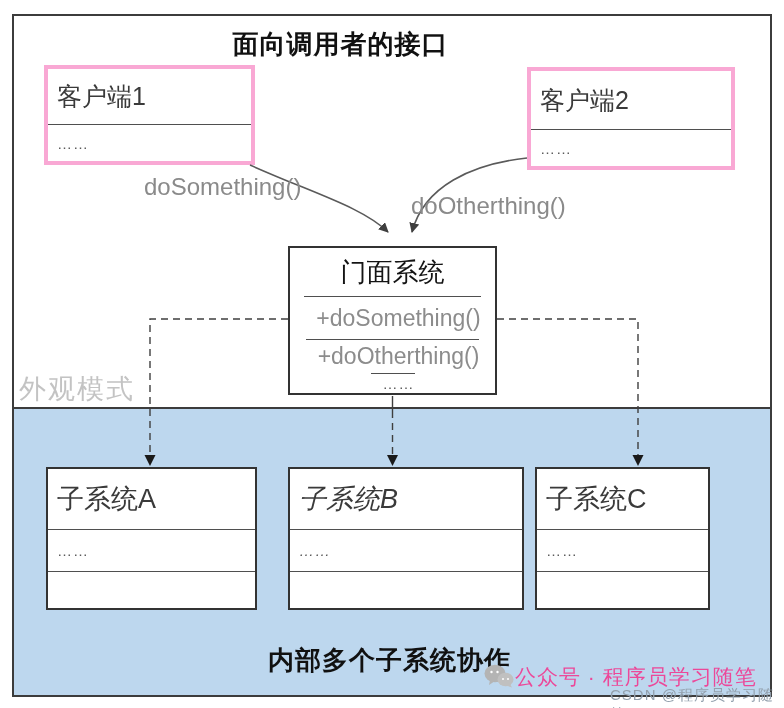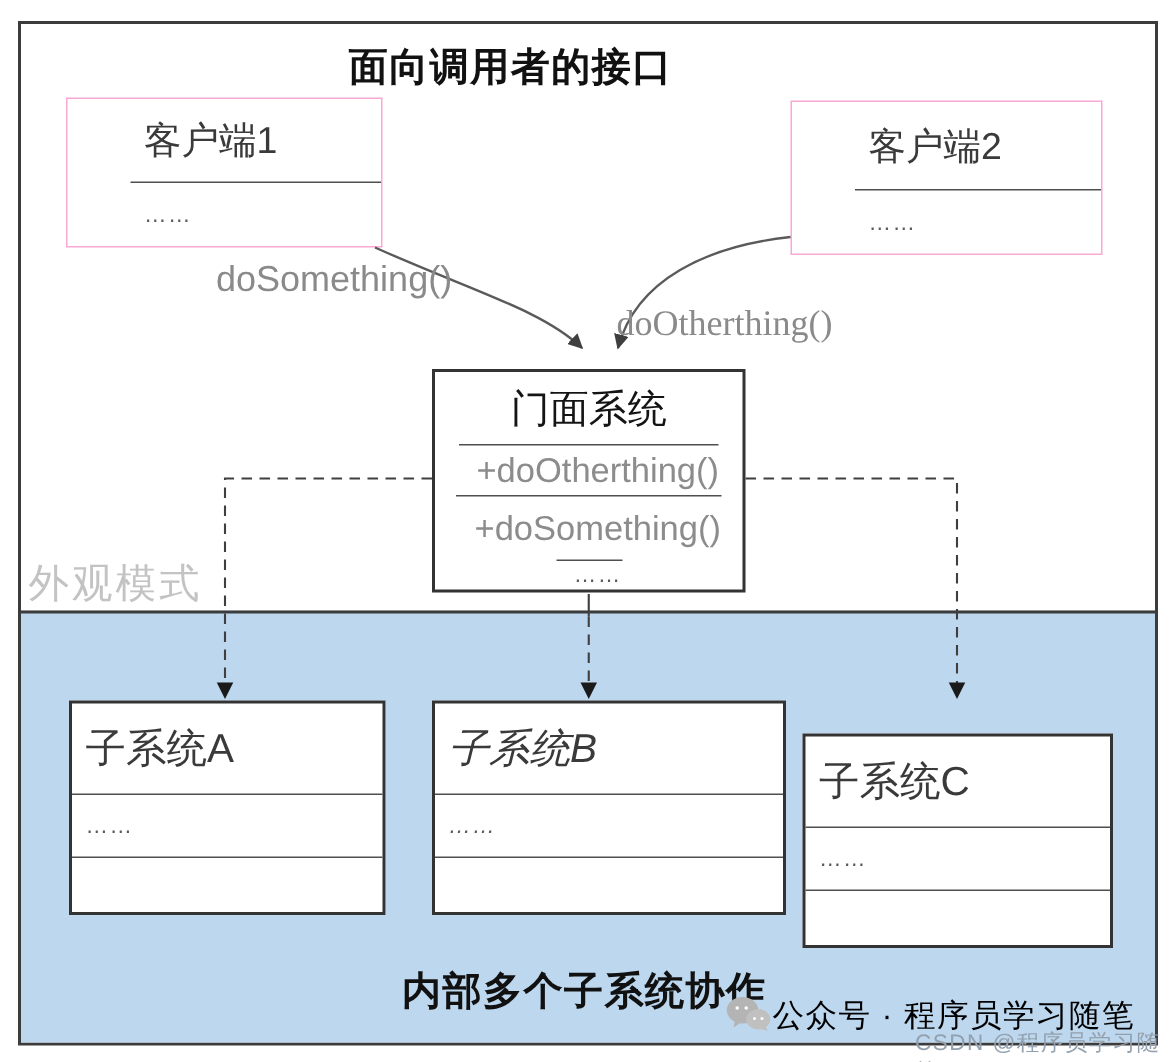"客户端1" .client-box { border: 1px solid #f9a8d4 -> 4px solid #f9a8d4; padding-left: 42px -> none }
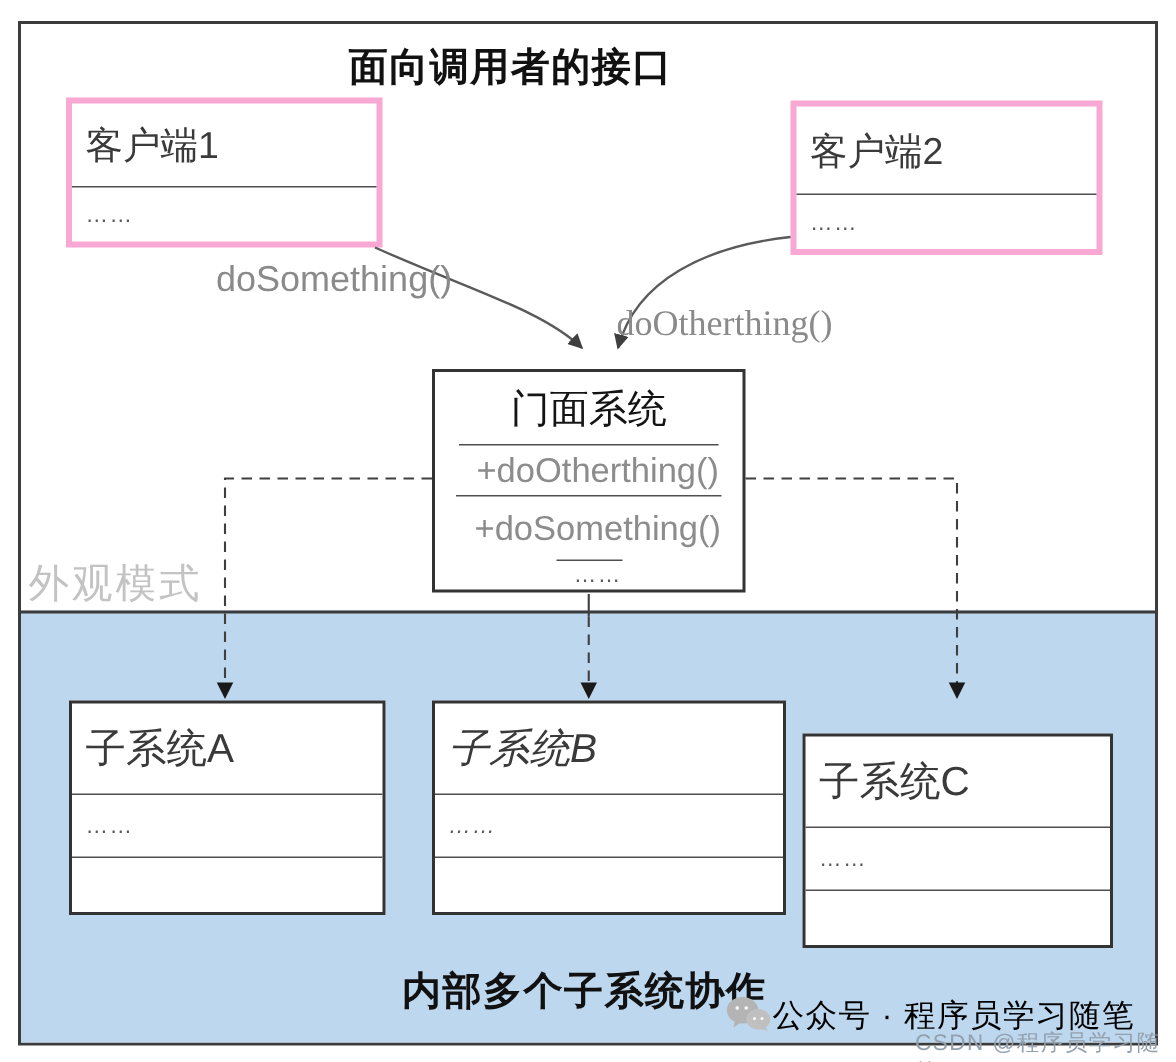"doOtherthing()" div.abs { font-family: Liberation Serif, serif -> none; top: 203px -> 192px }
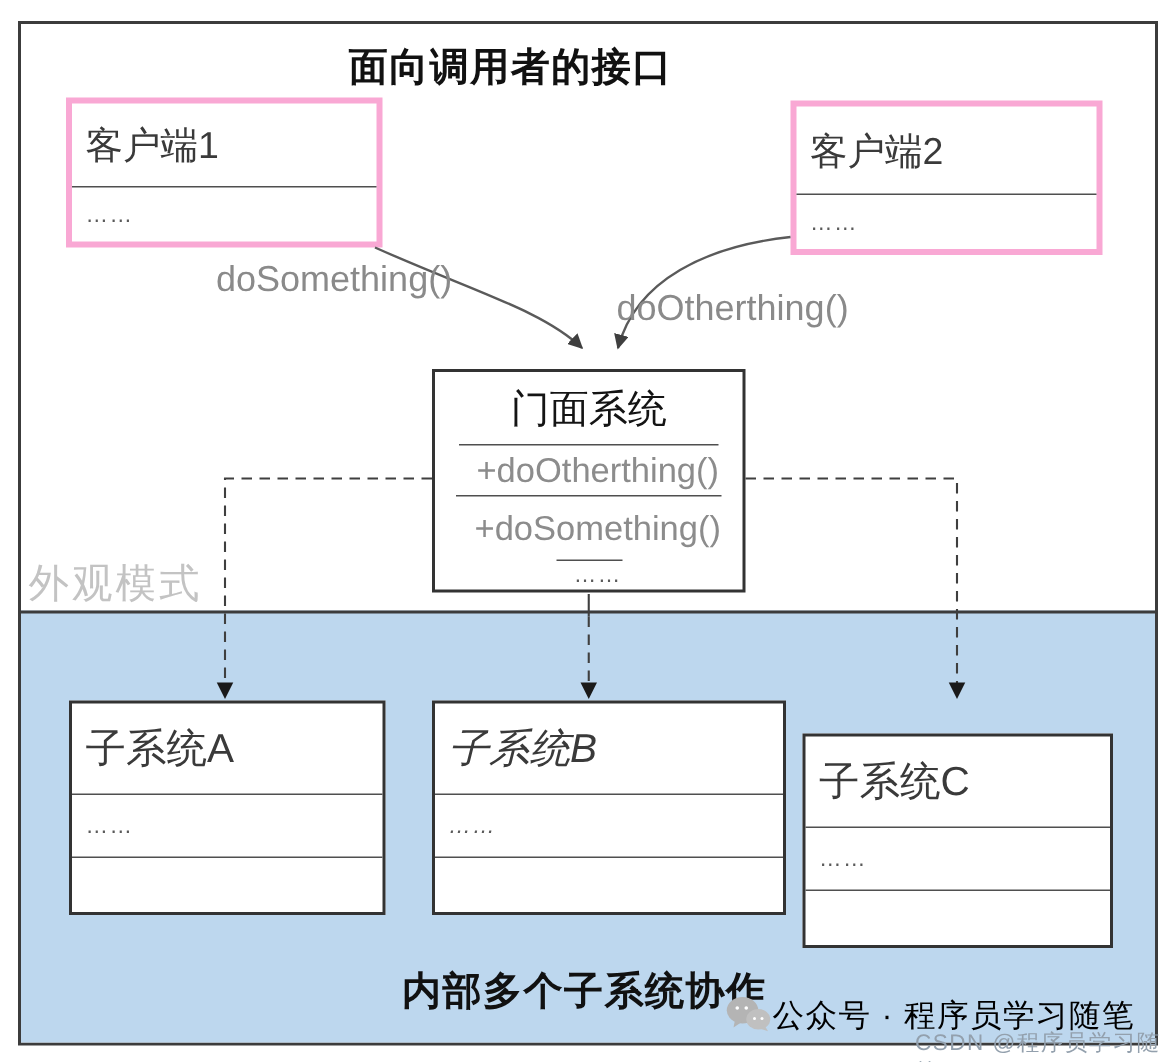"+doOtherthing()" div.row { order: before "+doSomething()" -> after "+doSomething()" }
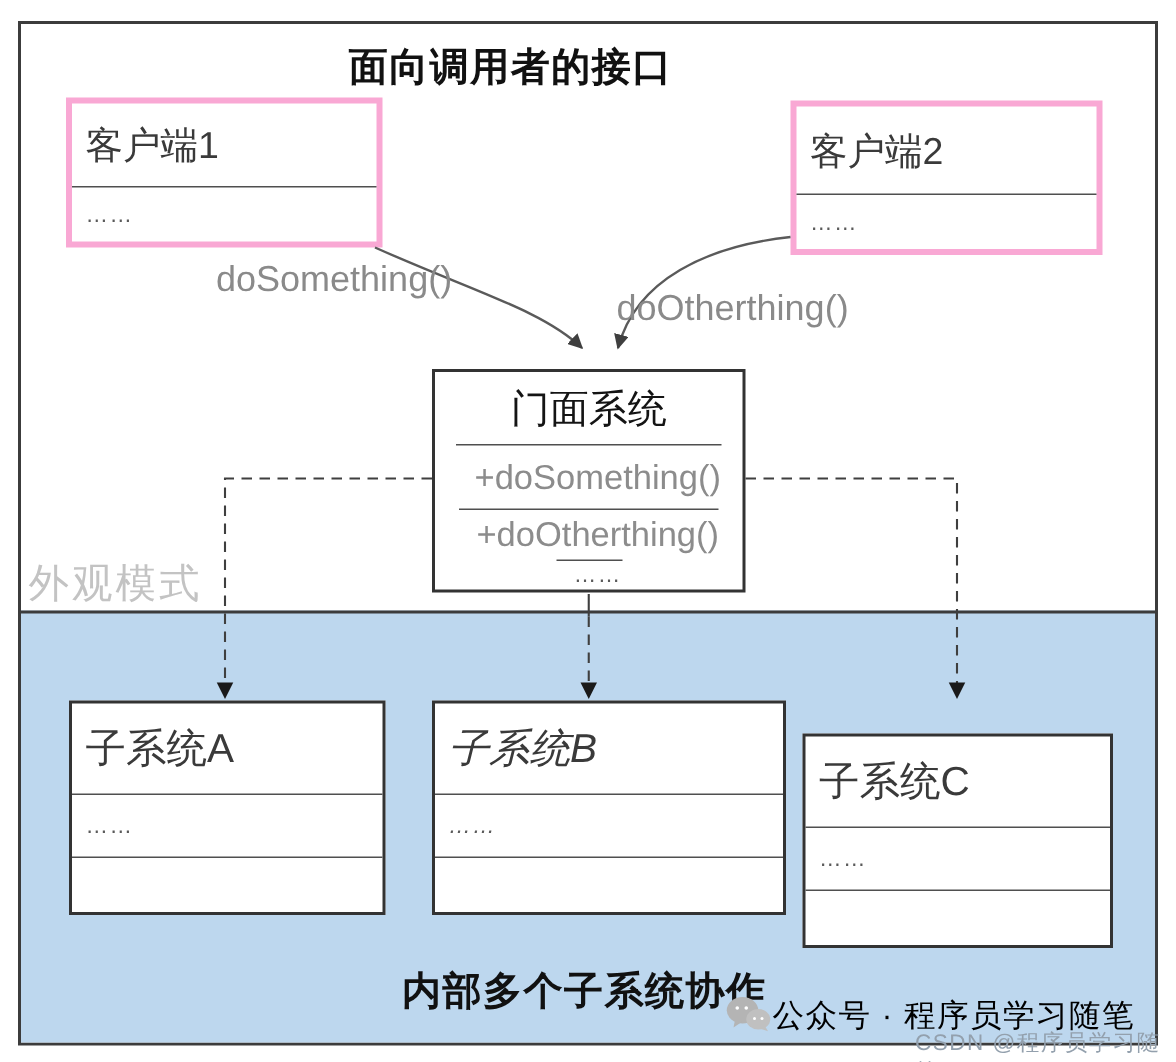"子系统C" div.abs { top: 489px -> 467px; width: 207px -> 175px }
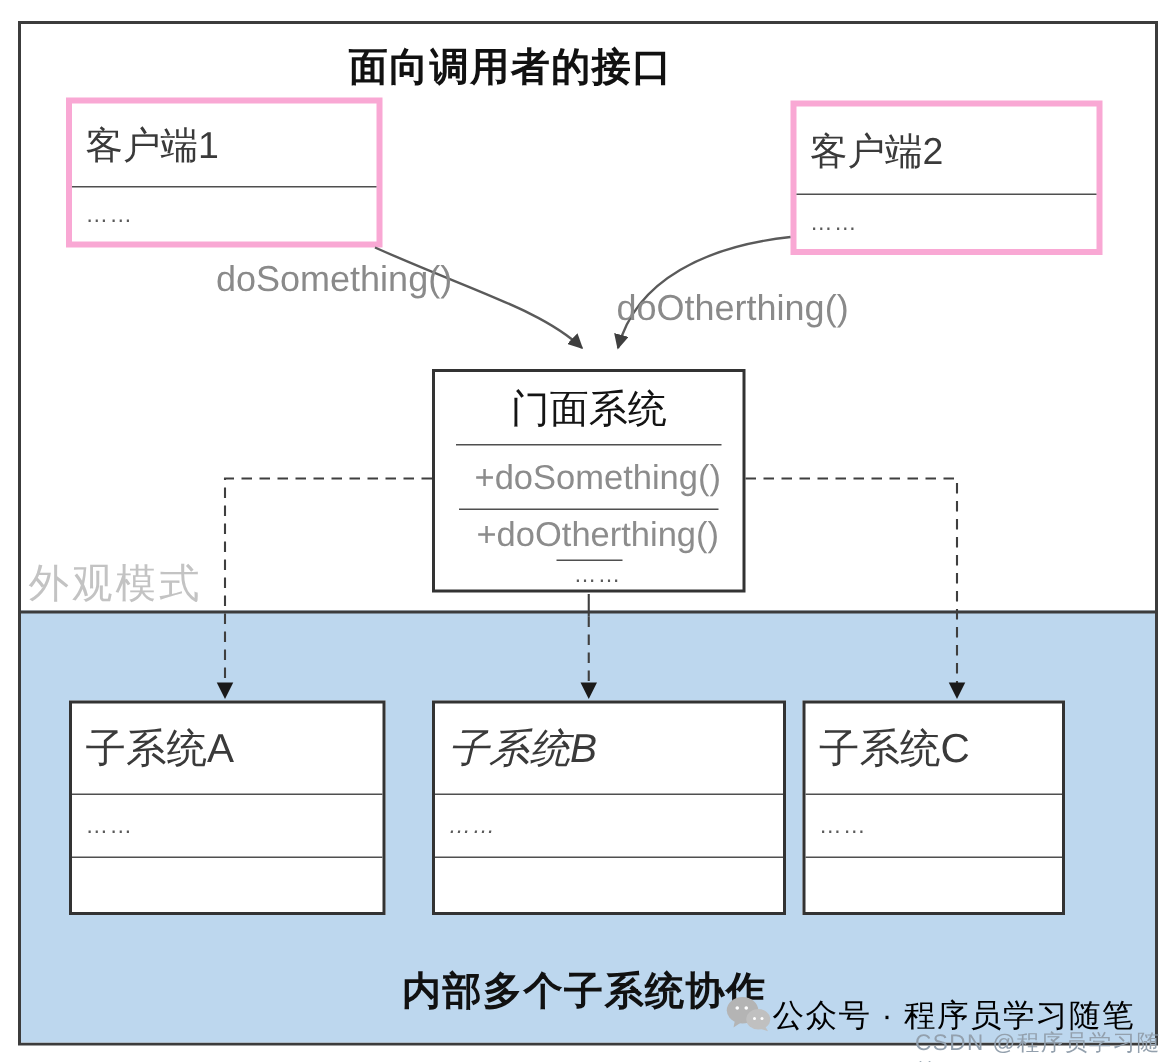"公众号 · 程序员学习随笔" .wm-line1 { color: #000000 -> #ec4899 }
